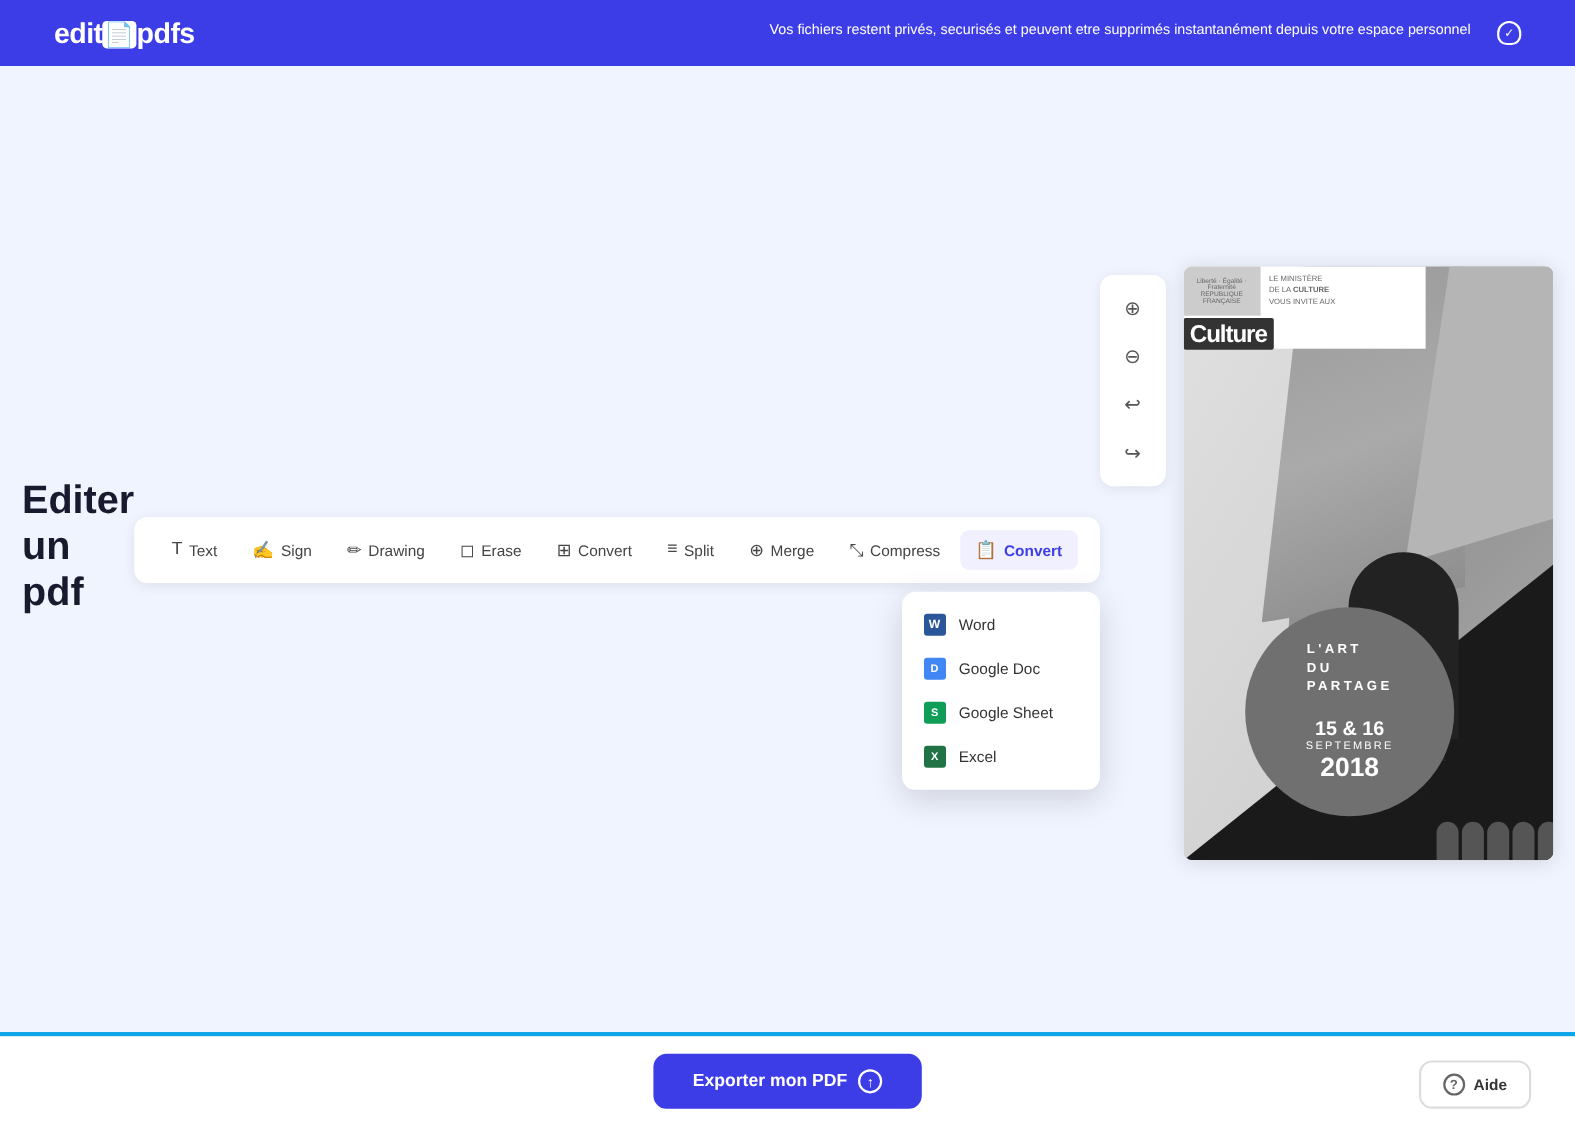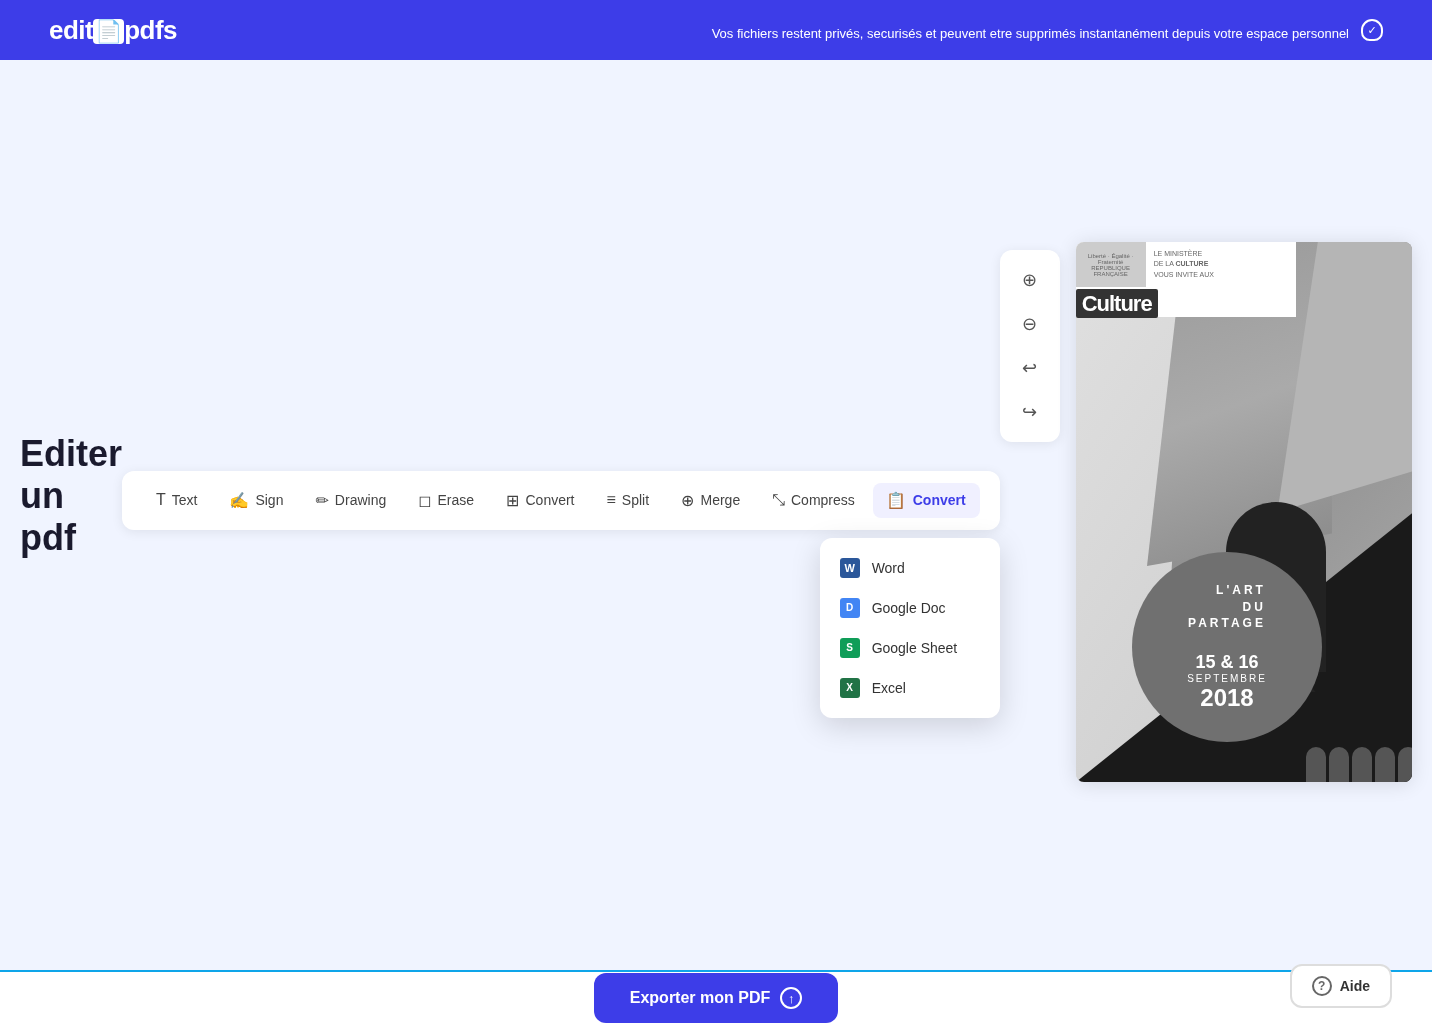"Vos fichiers restent privés, securisés" .header-notice { align-items: flex-end -> flex-start; gap: 12px -> 24px }
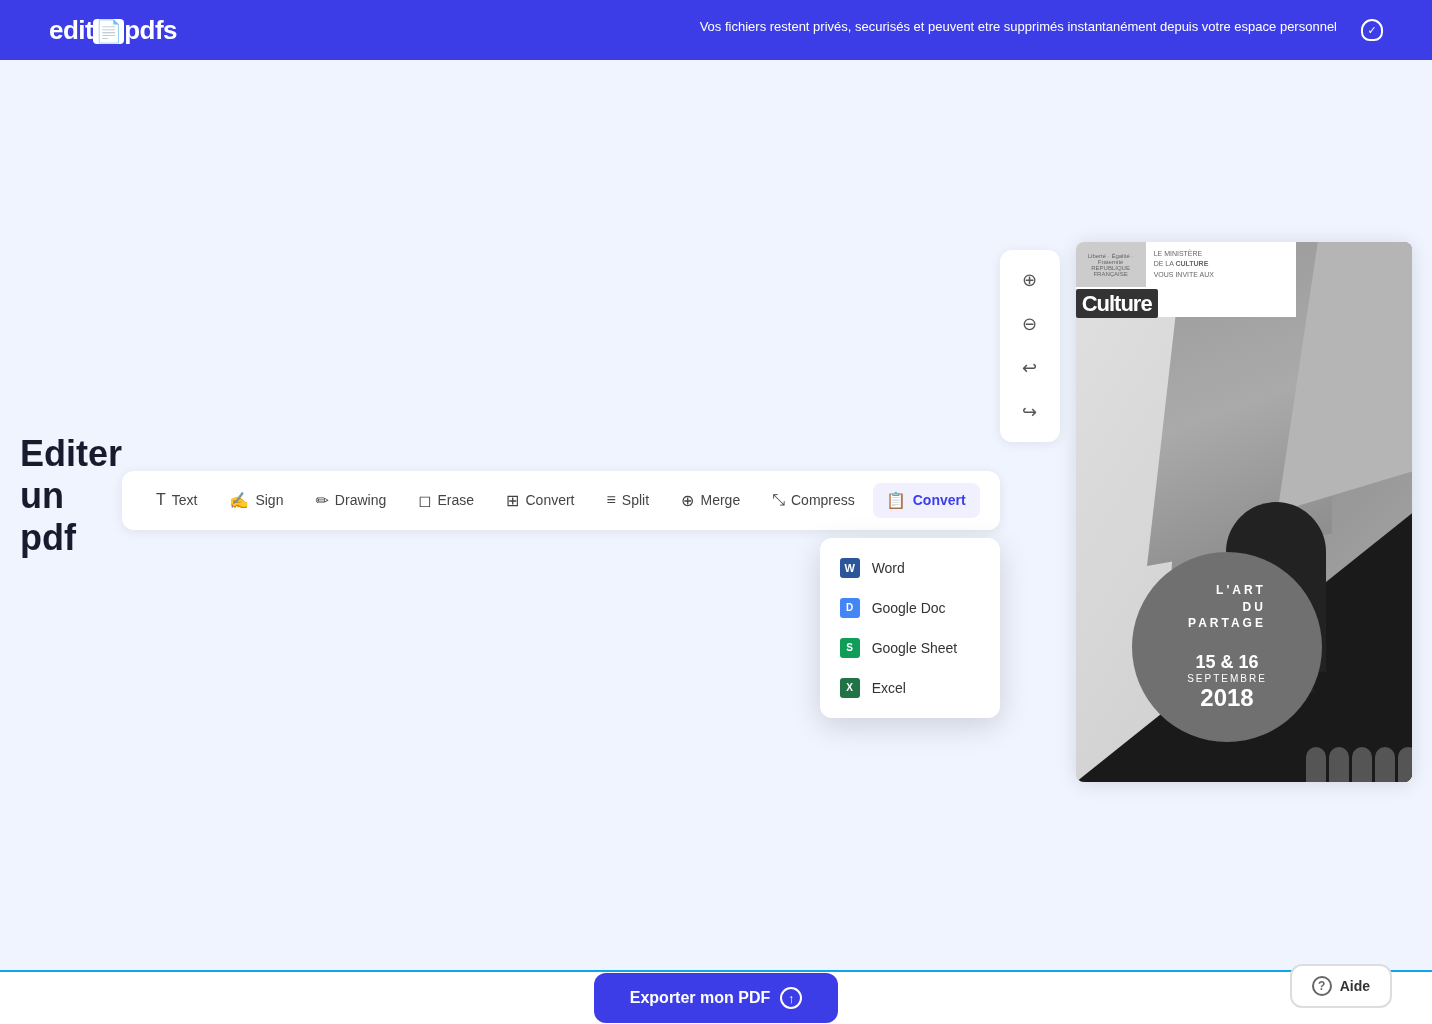"L'ART" div { text-align: right -> left }
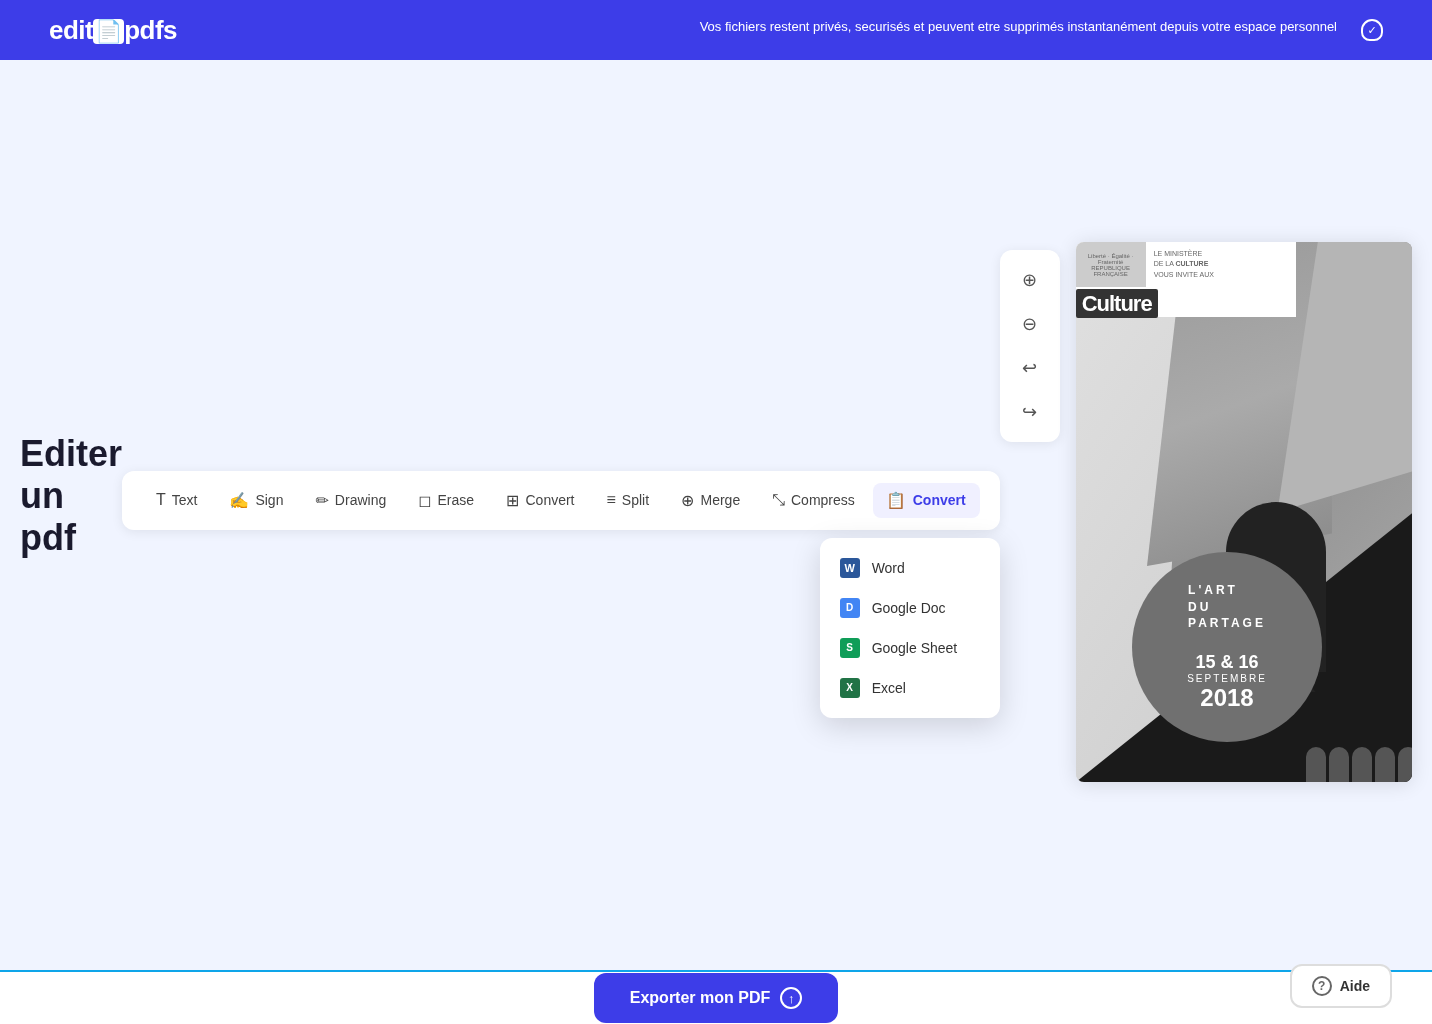"Exporter mon PDF" .footer { border-top: 2px solid #0ea5e9 -> 4px solid #0ea5e9; padding: 1px 40px -> 16px 40px }
